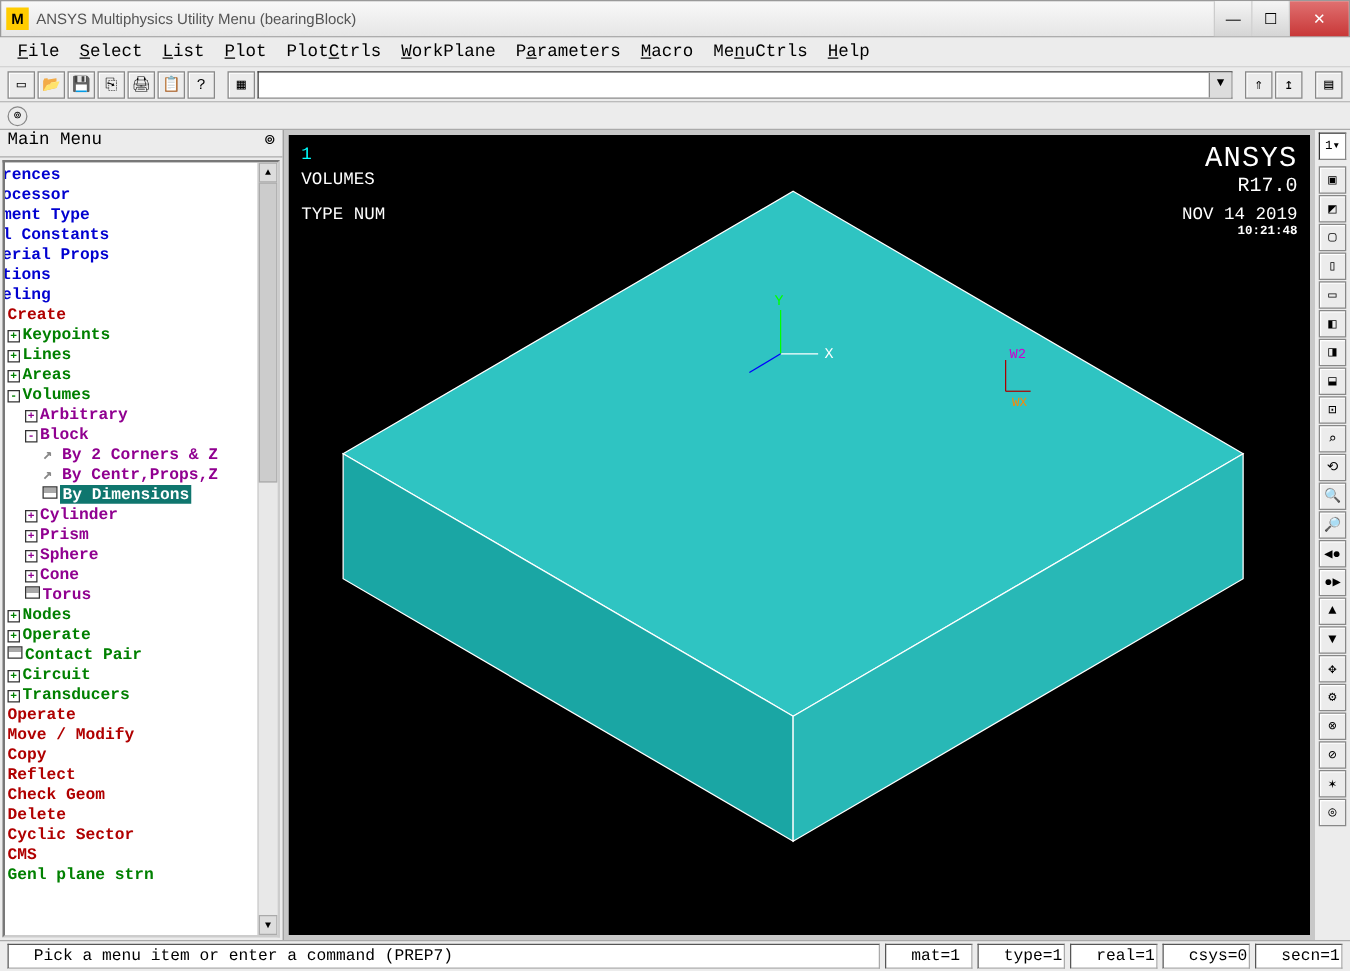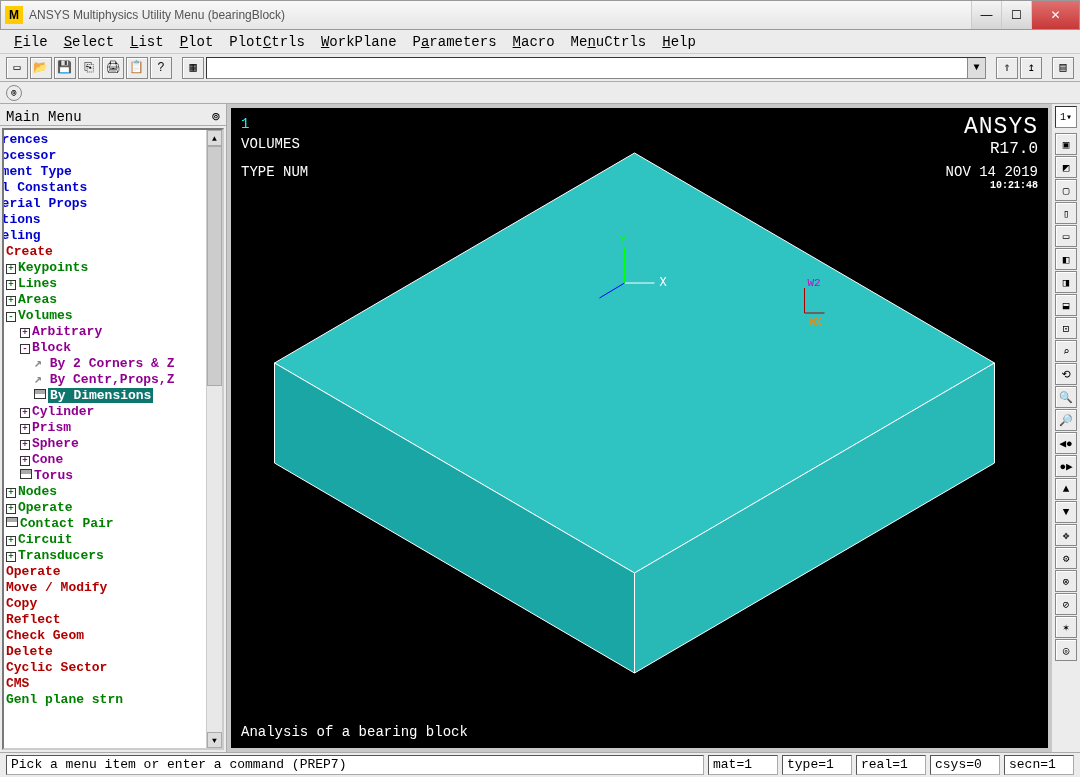"Main Menu" .sidebar .header { align-items: flex-end -> flex-start }
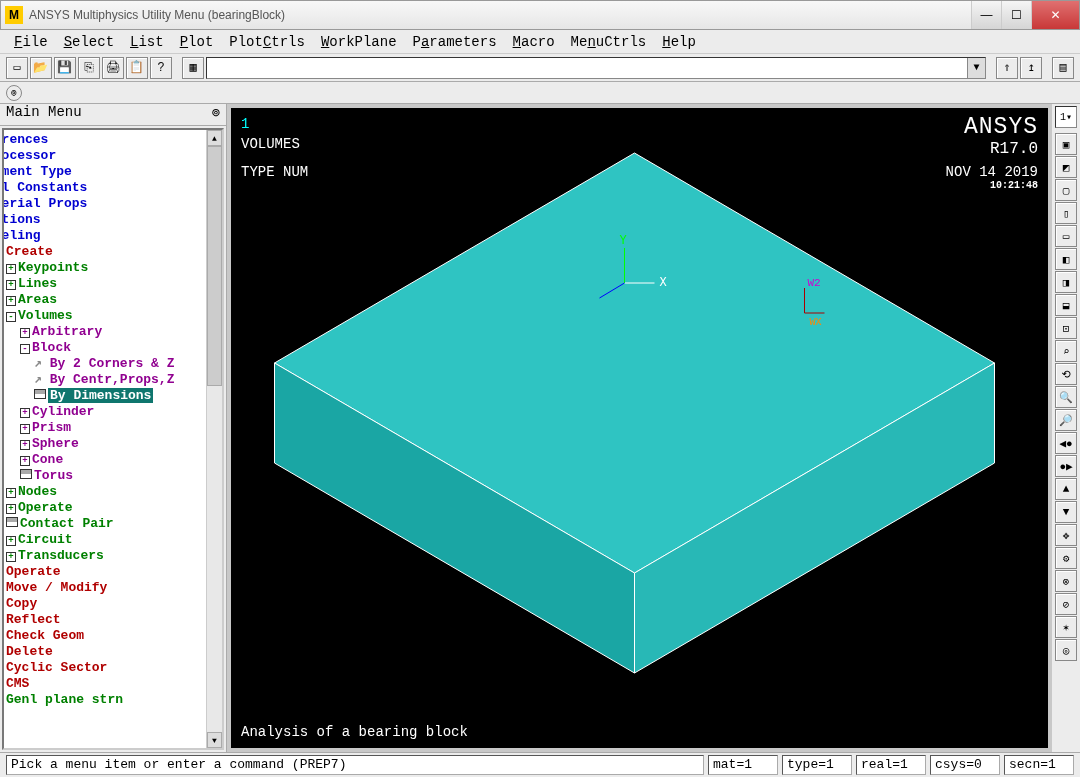"Analysis of a bearing block" div.caption { html: <div>Analysis of a bearing block</div> -> none }
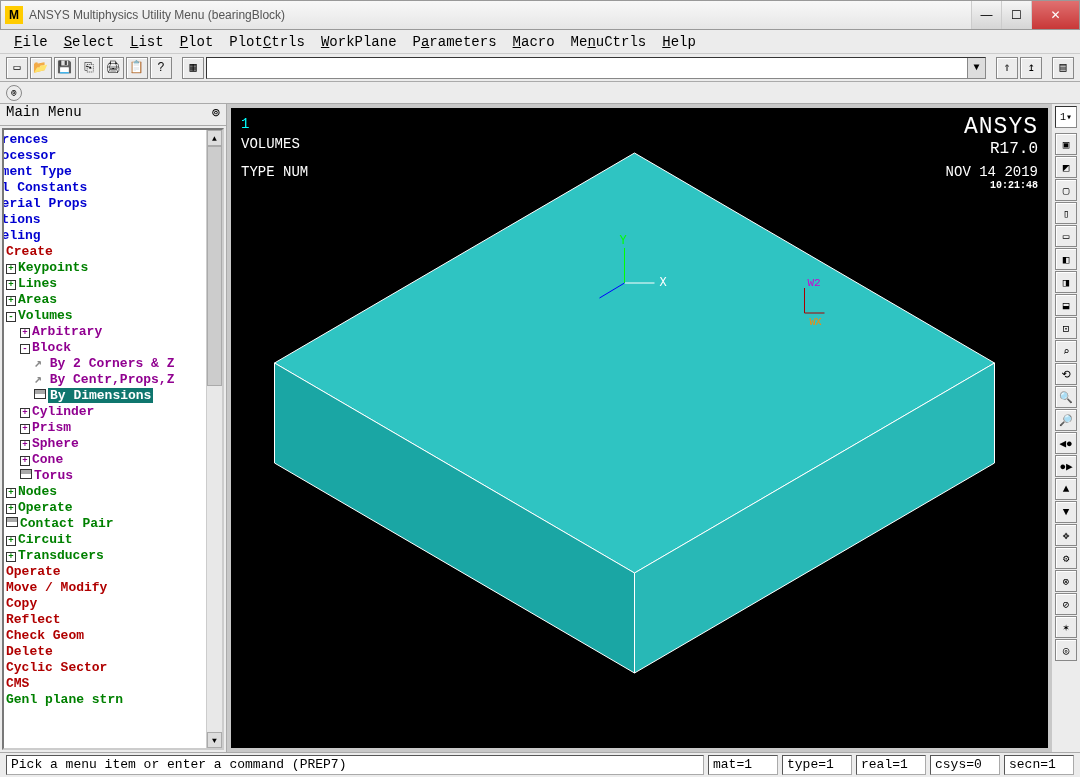"Pick a menu item or" .status-field { padding: 1px 4px -> 1px 20px }
